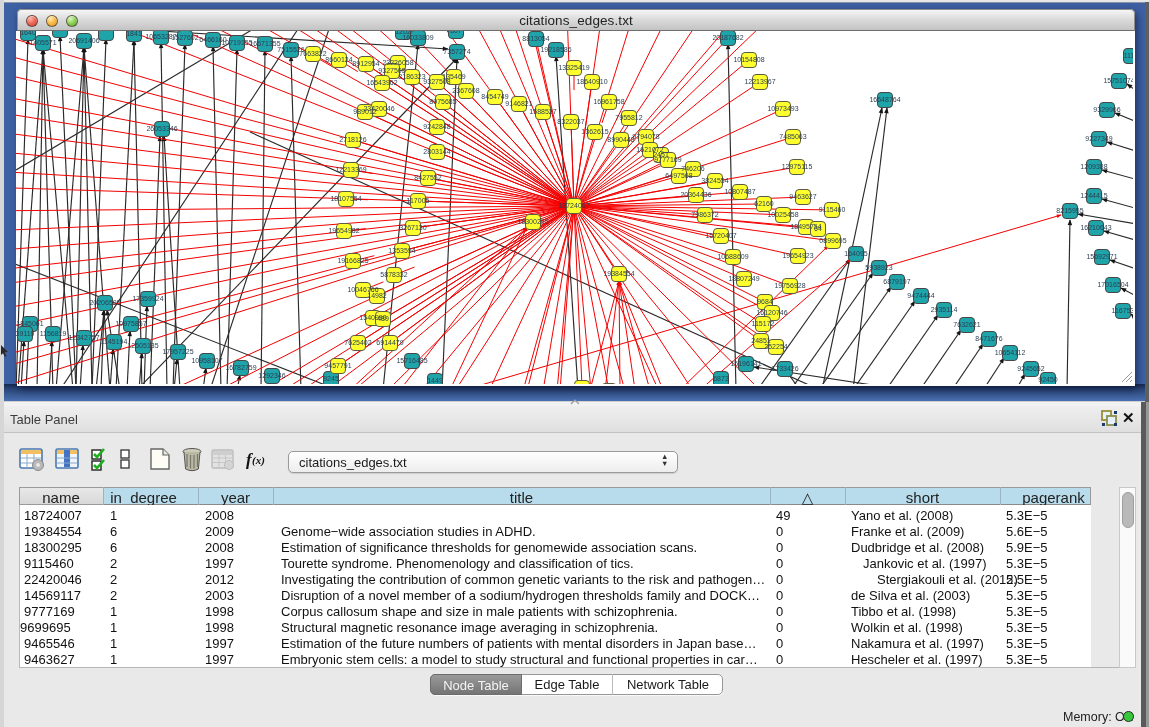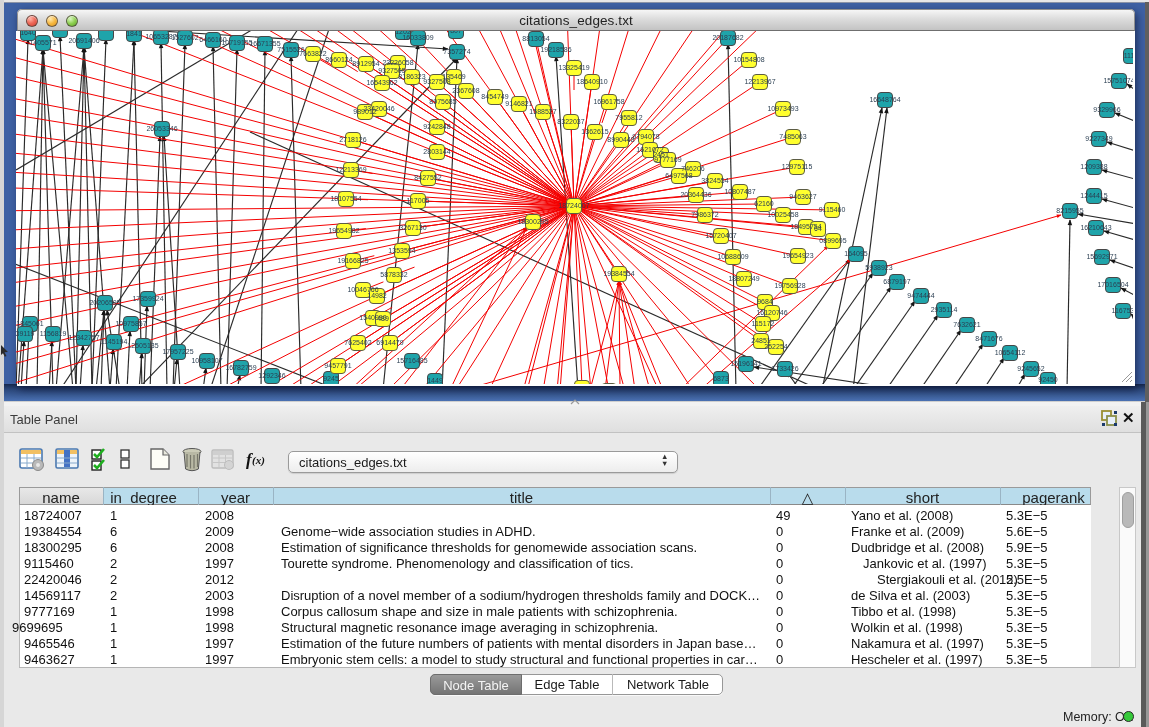"Investigating the contribution of common" span { html: none -> <span>Investigating the contribution of common genetic variants to the risk and pathogen…</span> }
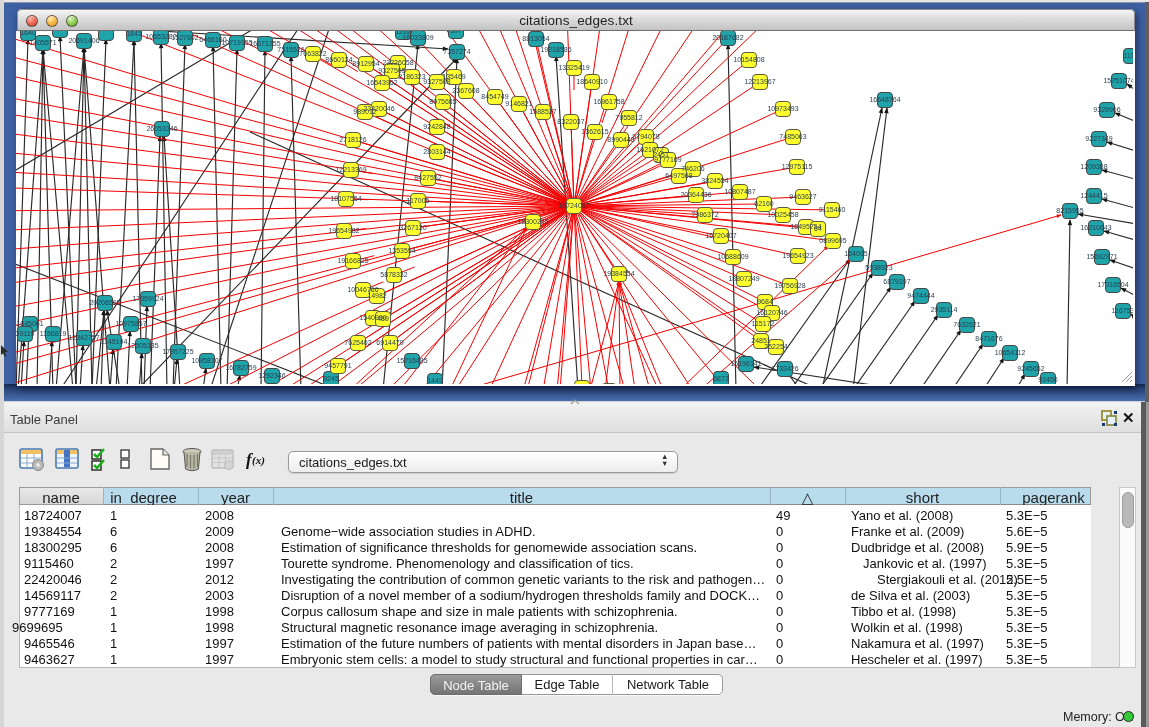"9699695" span { left: 12px -> 20px }
